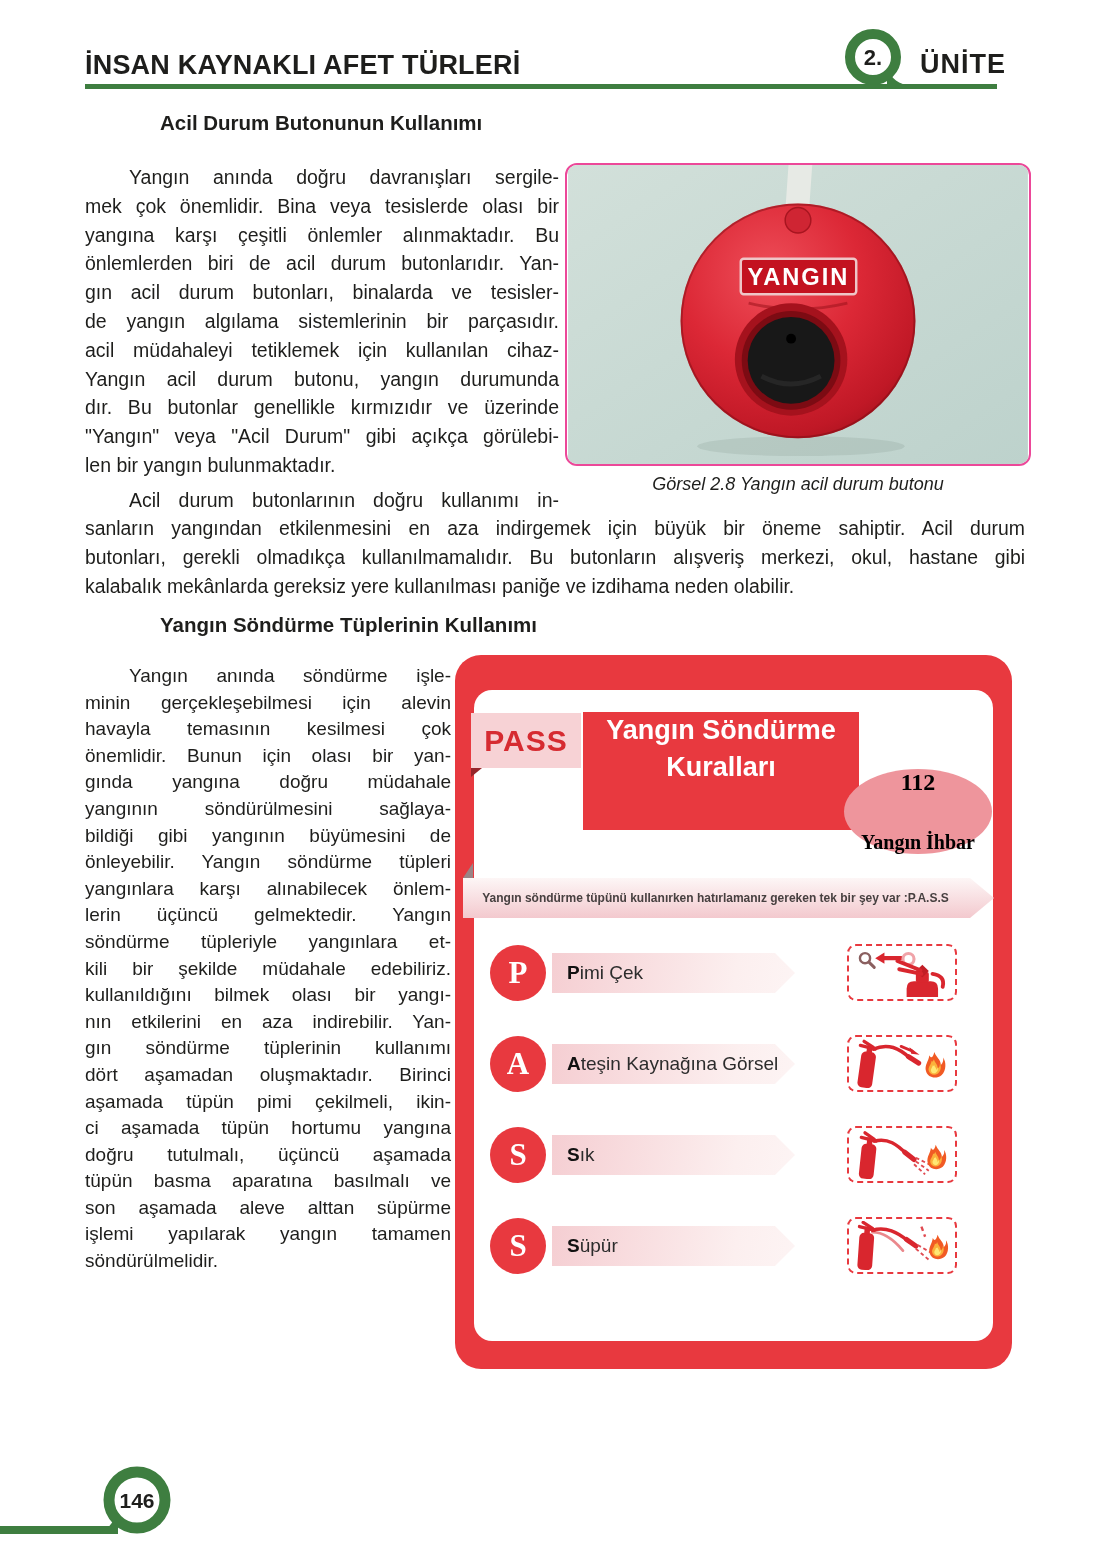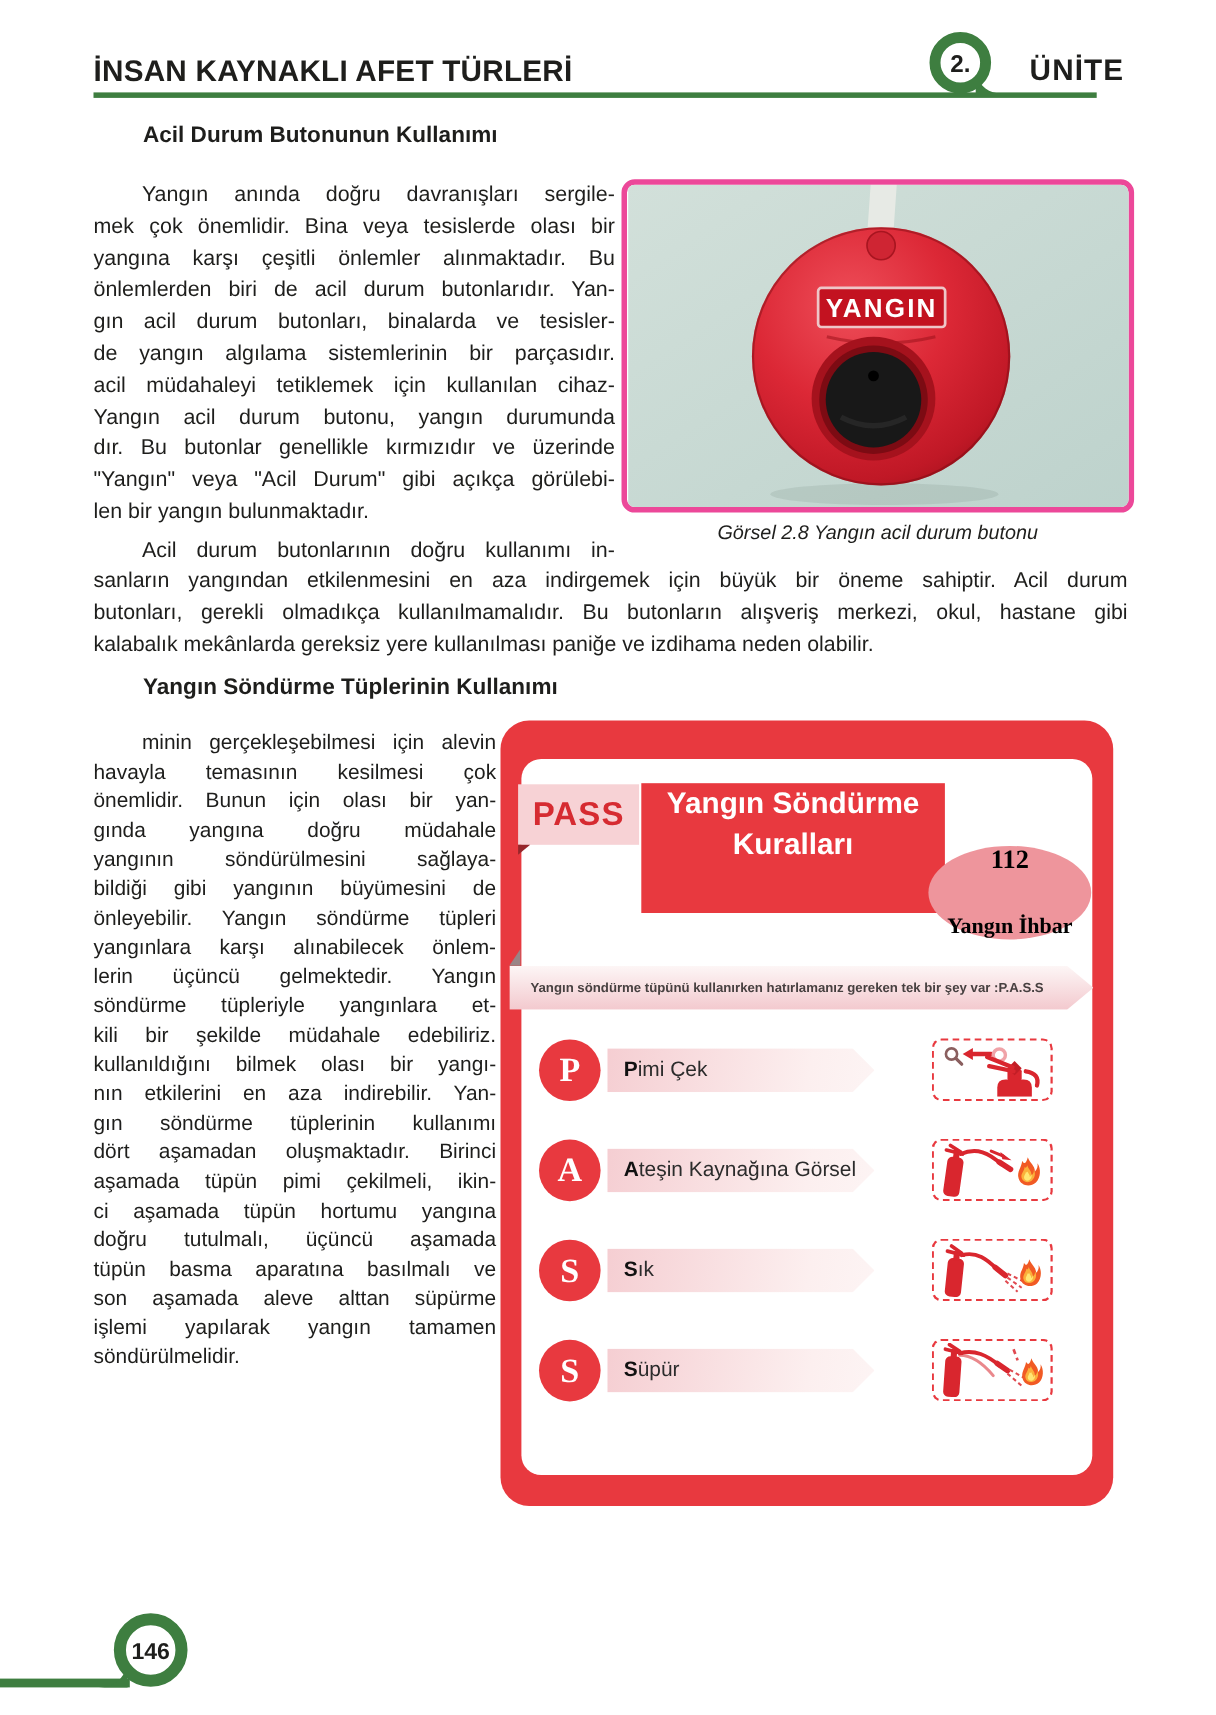"ÜNİTE" #unite { margin-left: 16px -> none }
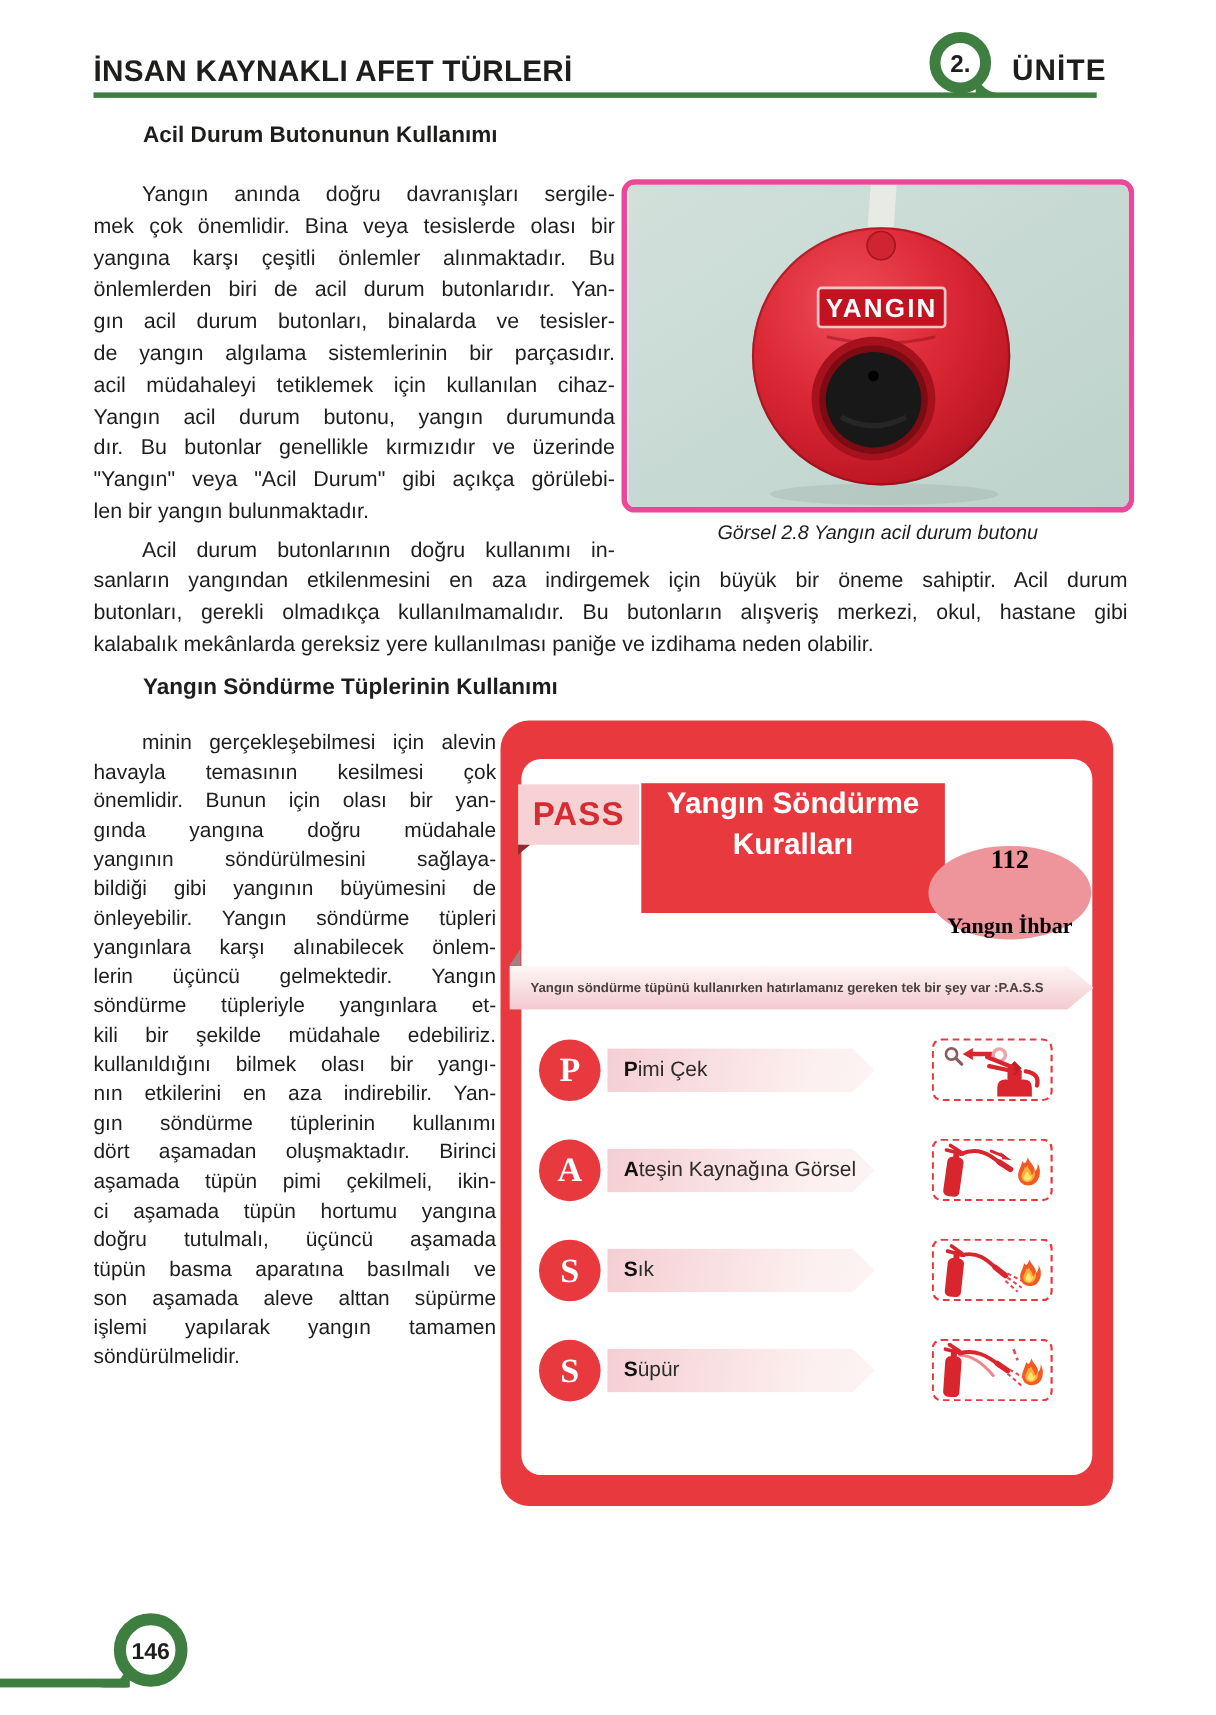"Acil Durum Butonunun Kullanımı" .sec-heading { margin-left: none -> 30px }
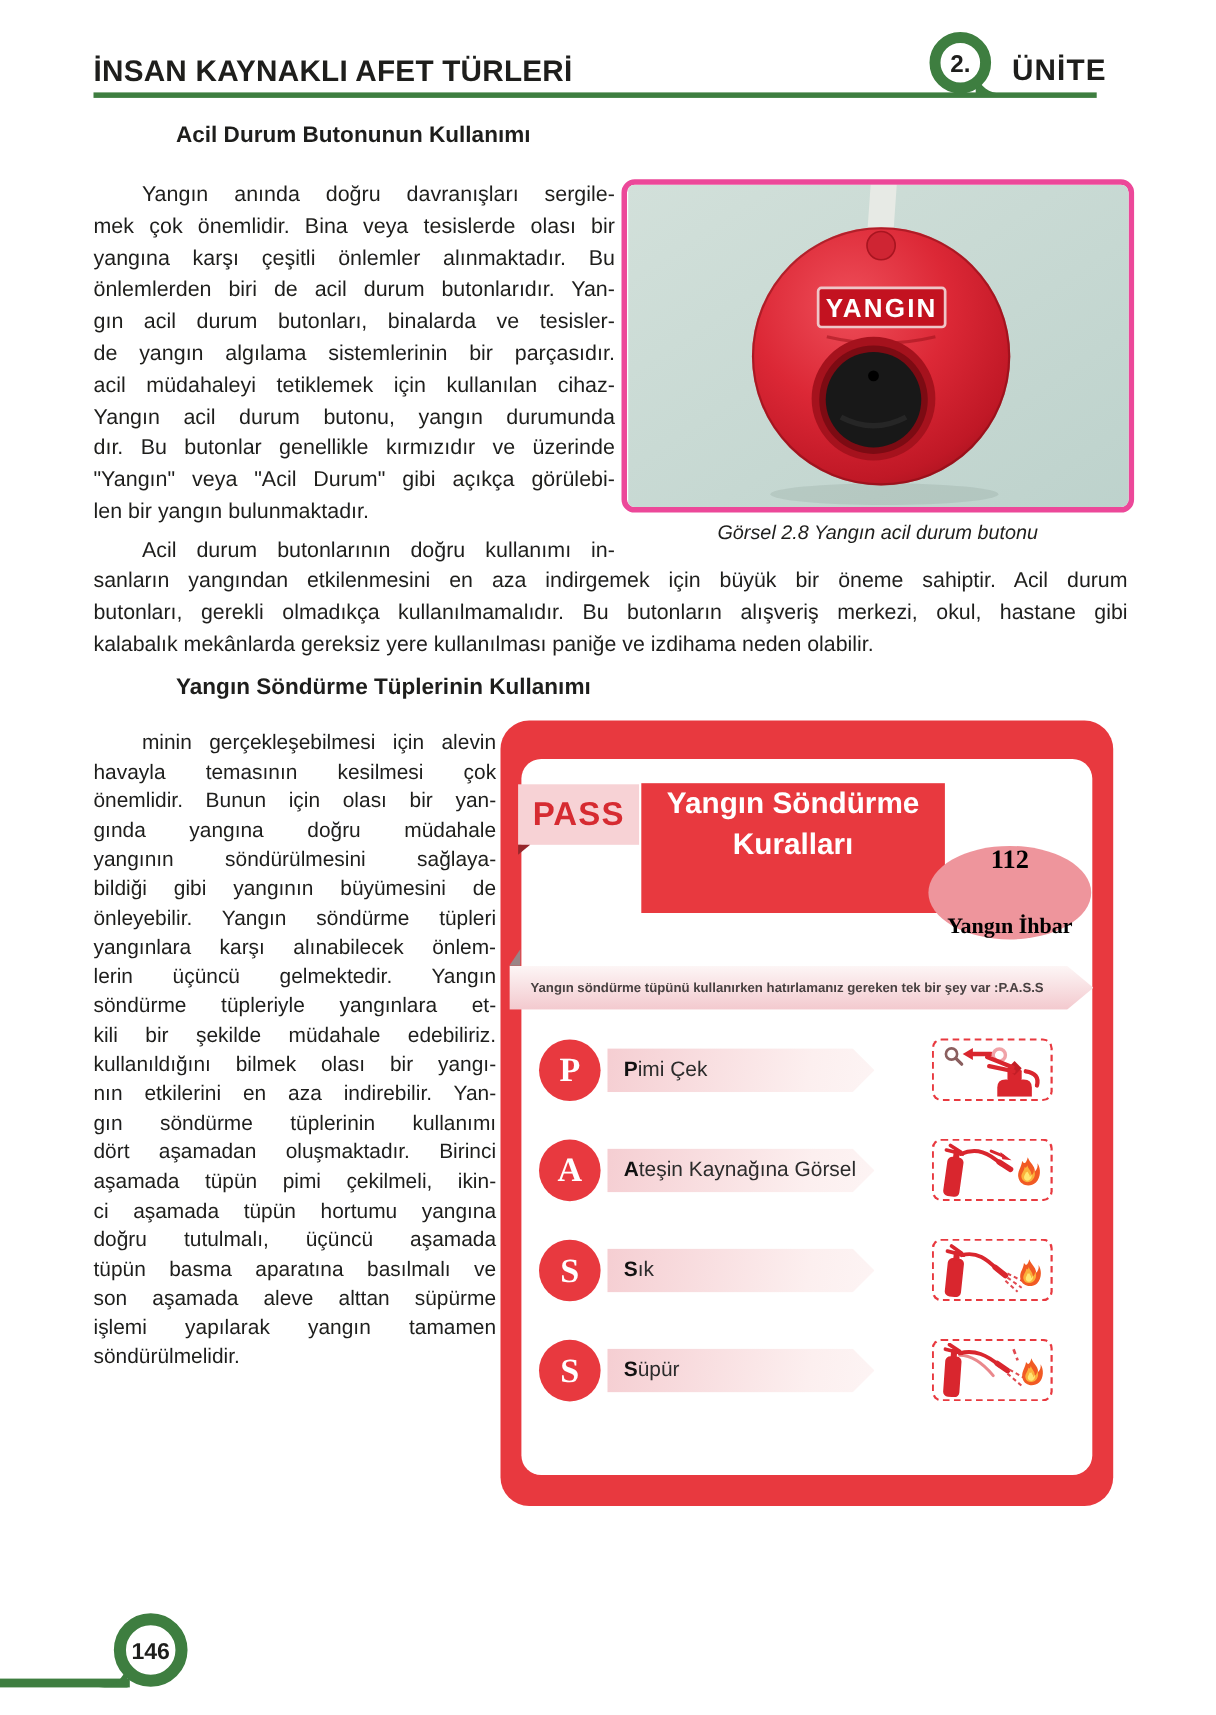"YANGIN" #figure { border: 5px solid #ec4899 -> 2px solid #ec4899 }
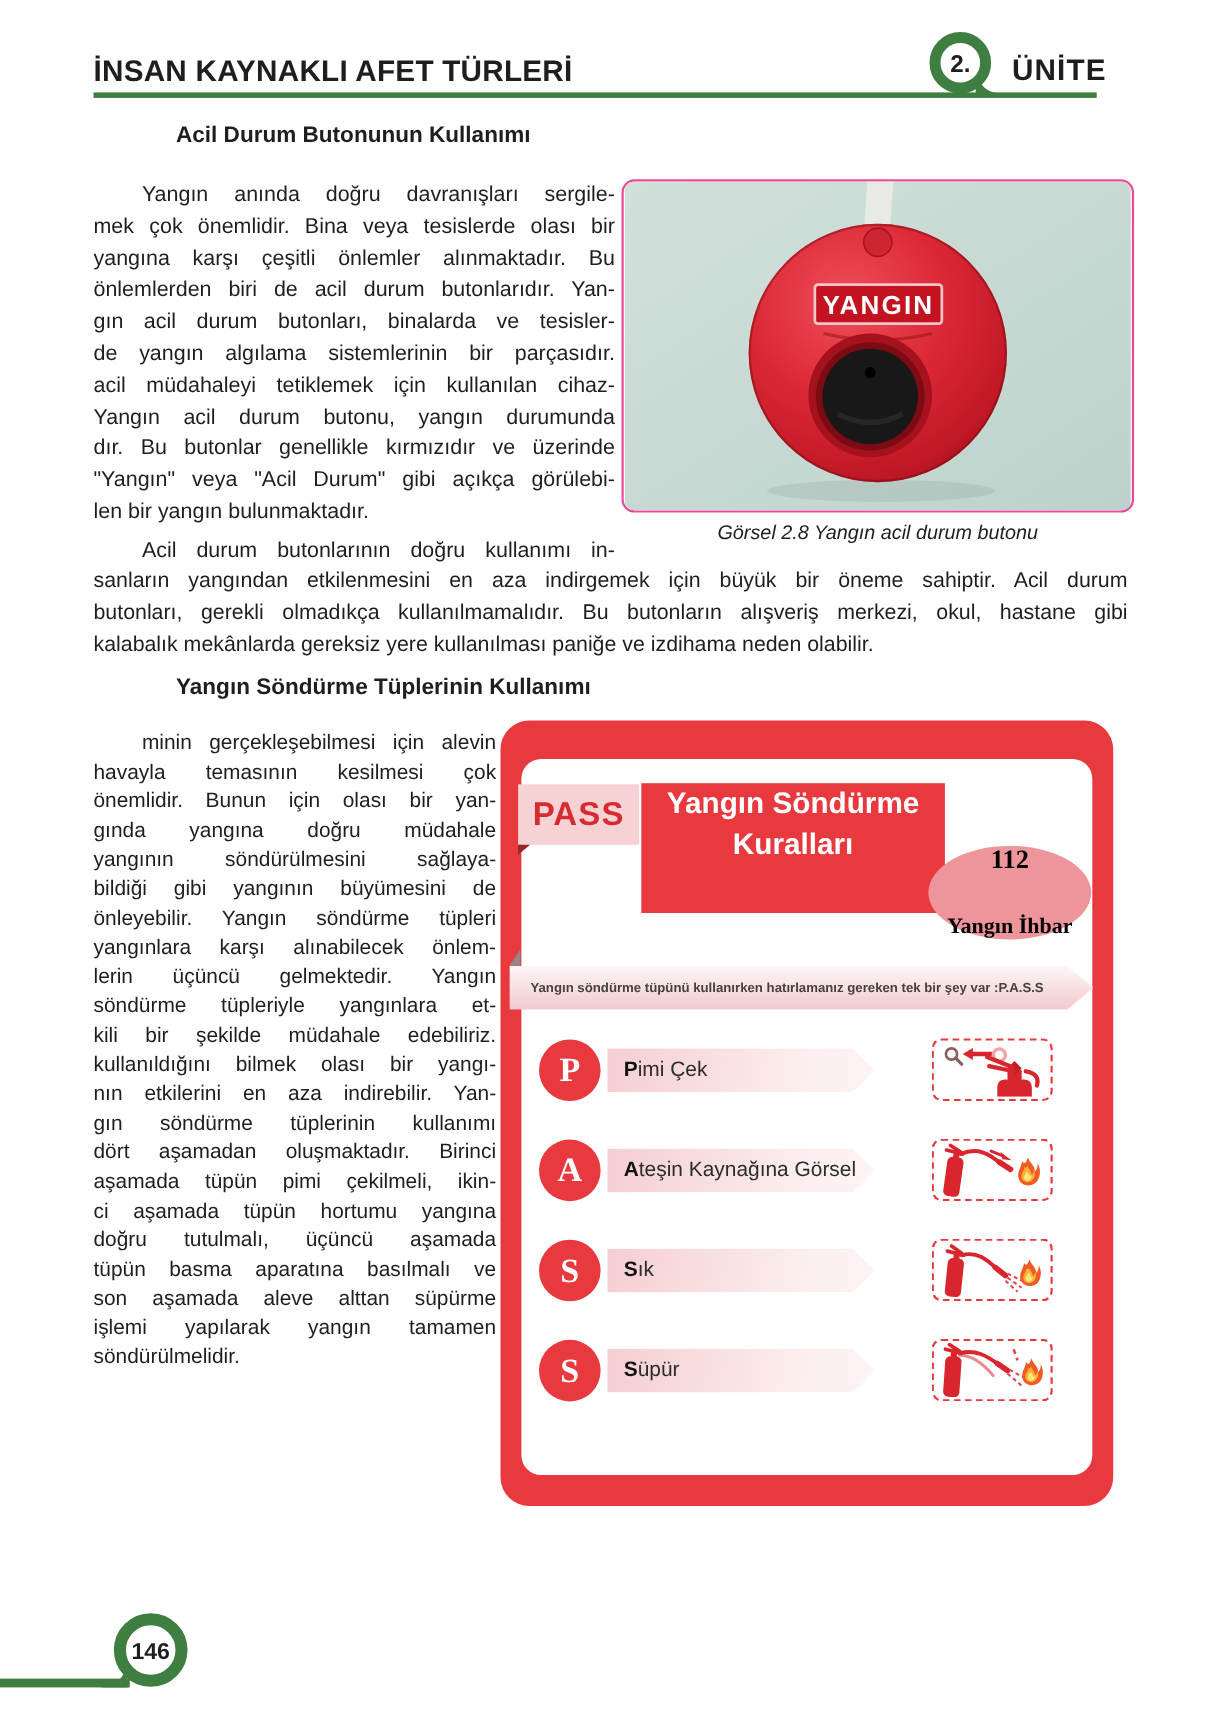"Yangın anında söndürme işle-" div.jline { html: none -> <div>Yangın anında söndürme işle-</div> }
